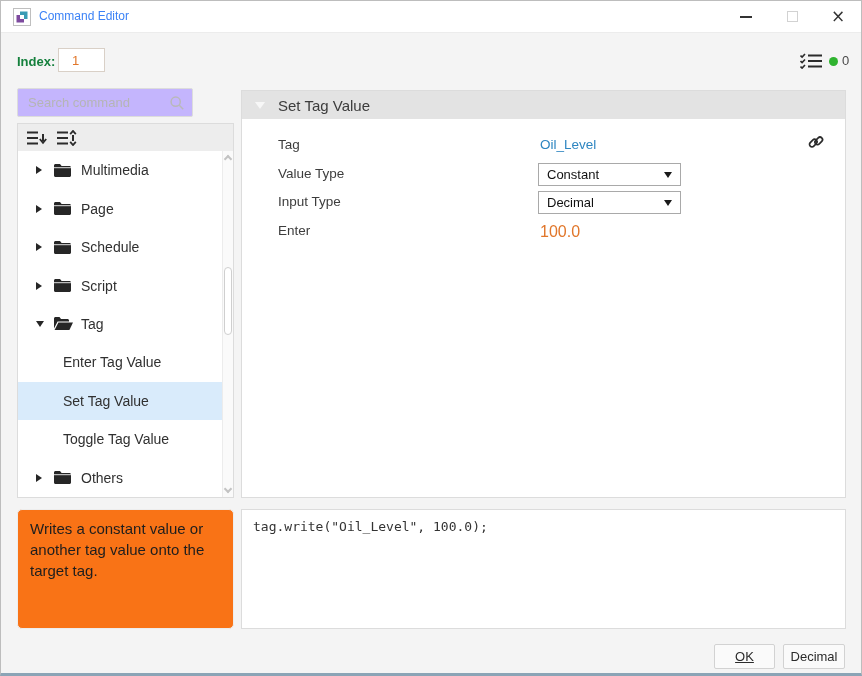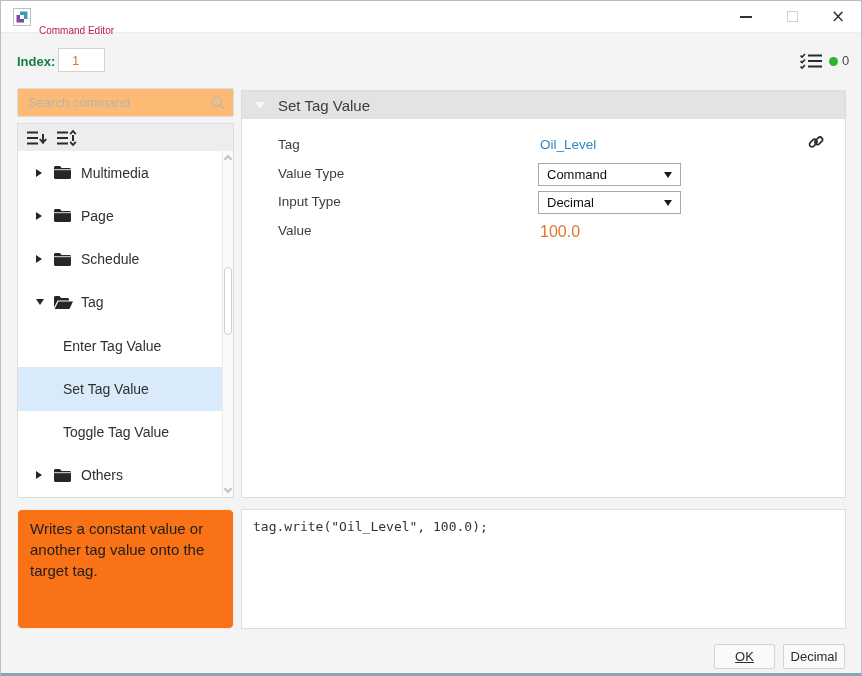"Command Editor" .title-text { color: #be185d -> #3b82f6; font-size: 10px -> 12px; top: 24px -> 8px }
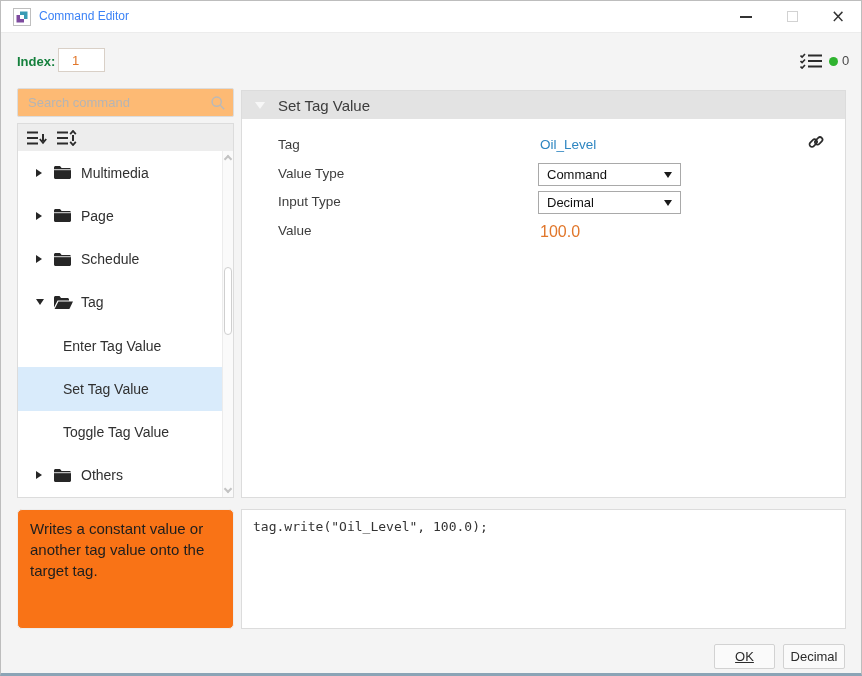"Search command" .search-box { background: #fdba74 -> #c4b5fd; width: 217px -> 176px }
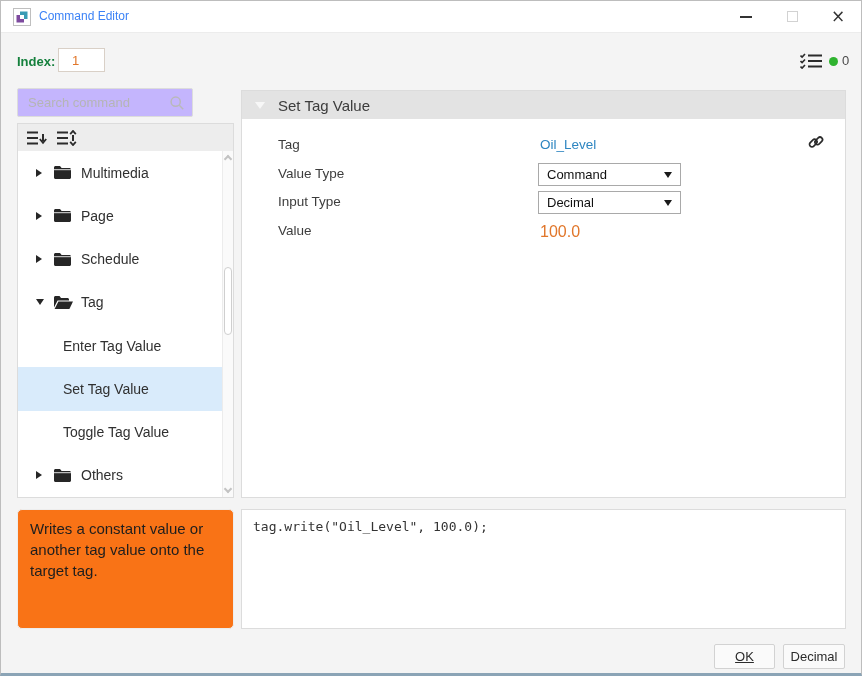"Command" span { text: Command -> Constant }
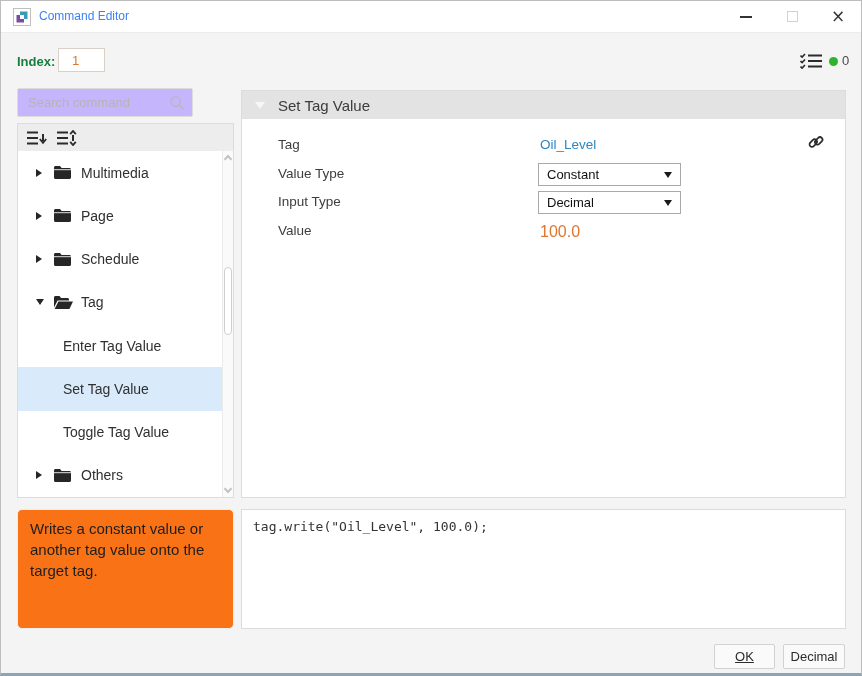"Value" span.fld-label { text: Value -> Enter }
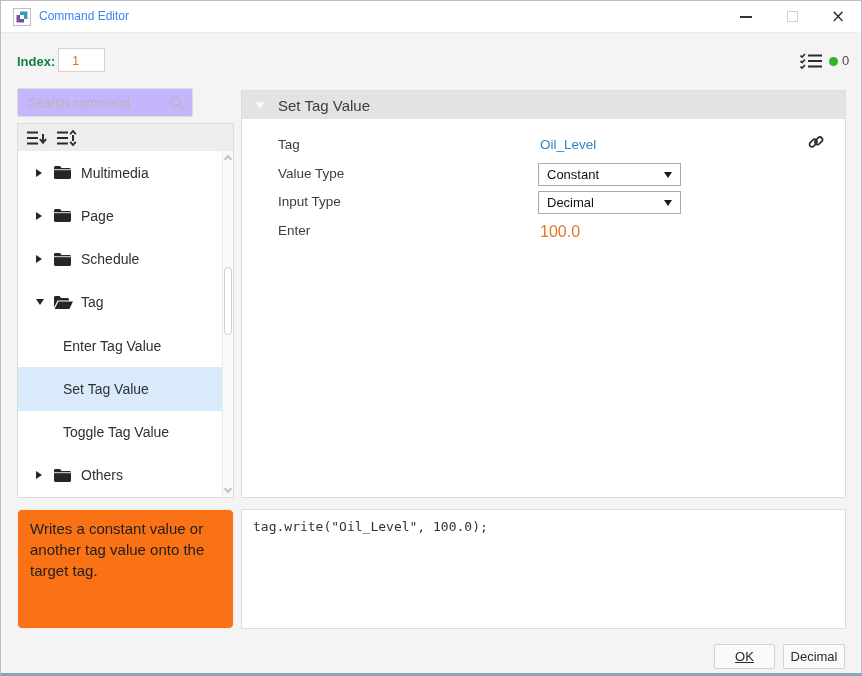"Script" div.tree-row { html: none -> <div> <span> <span></span> </span> <span> <svg> <path></path> <path></path> </svg> </span> <span>Script</span> </div> }
